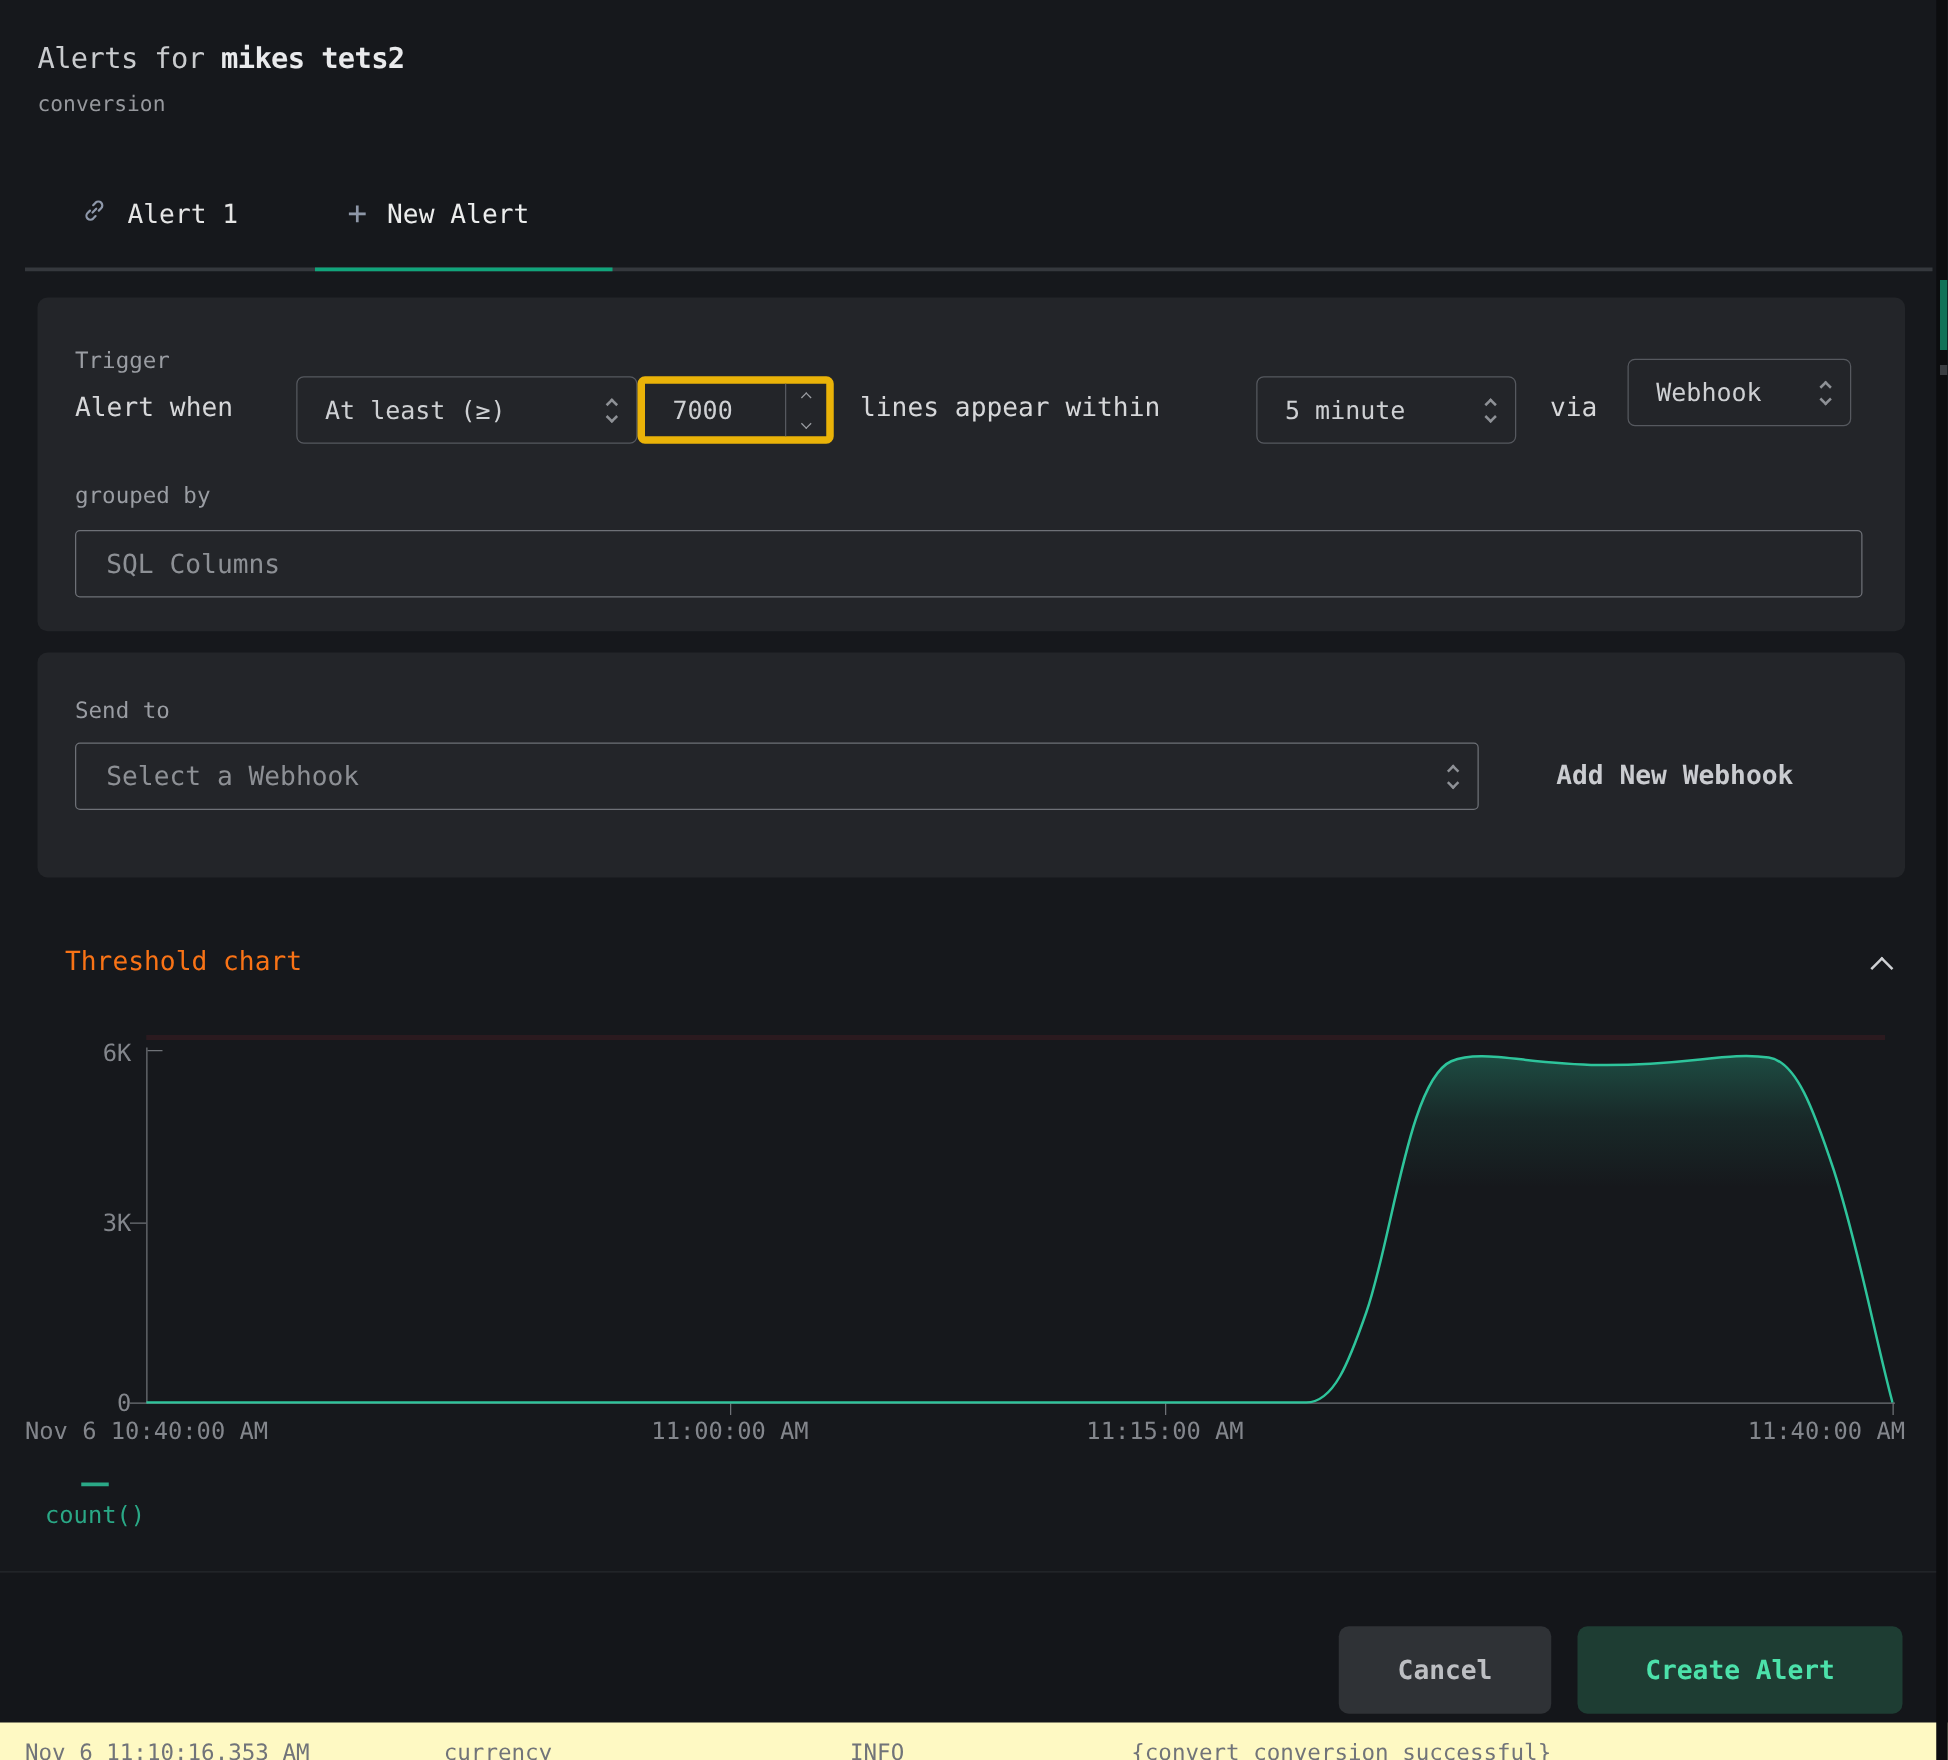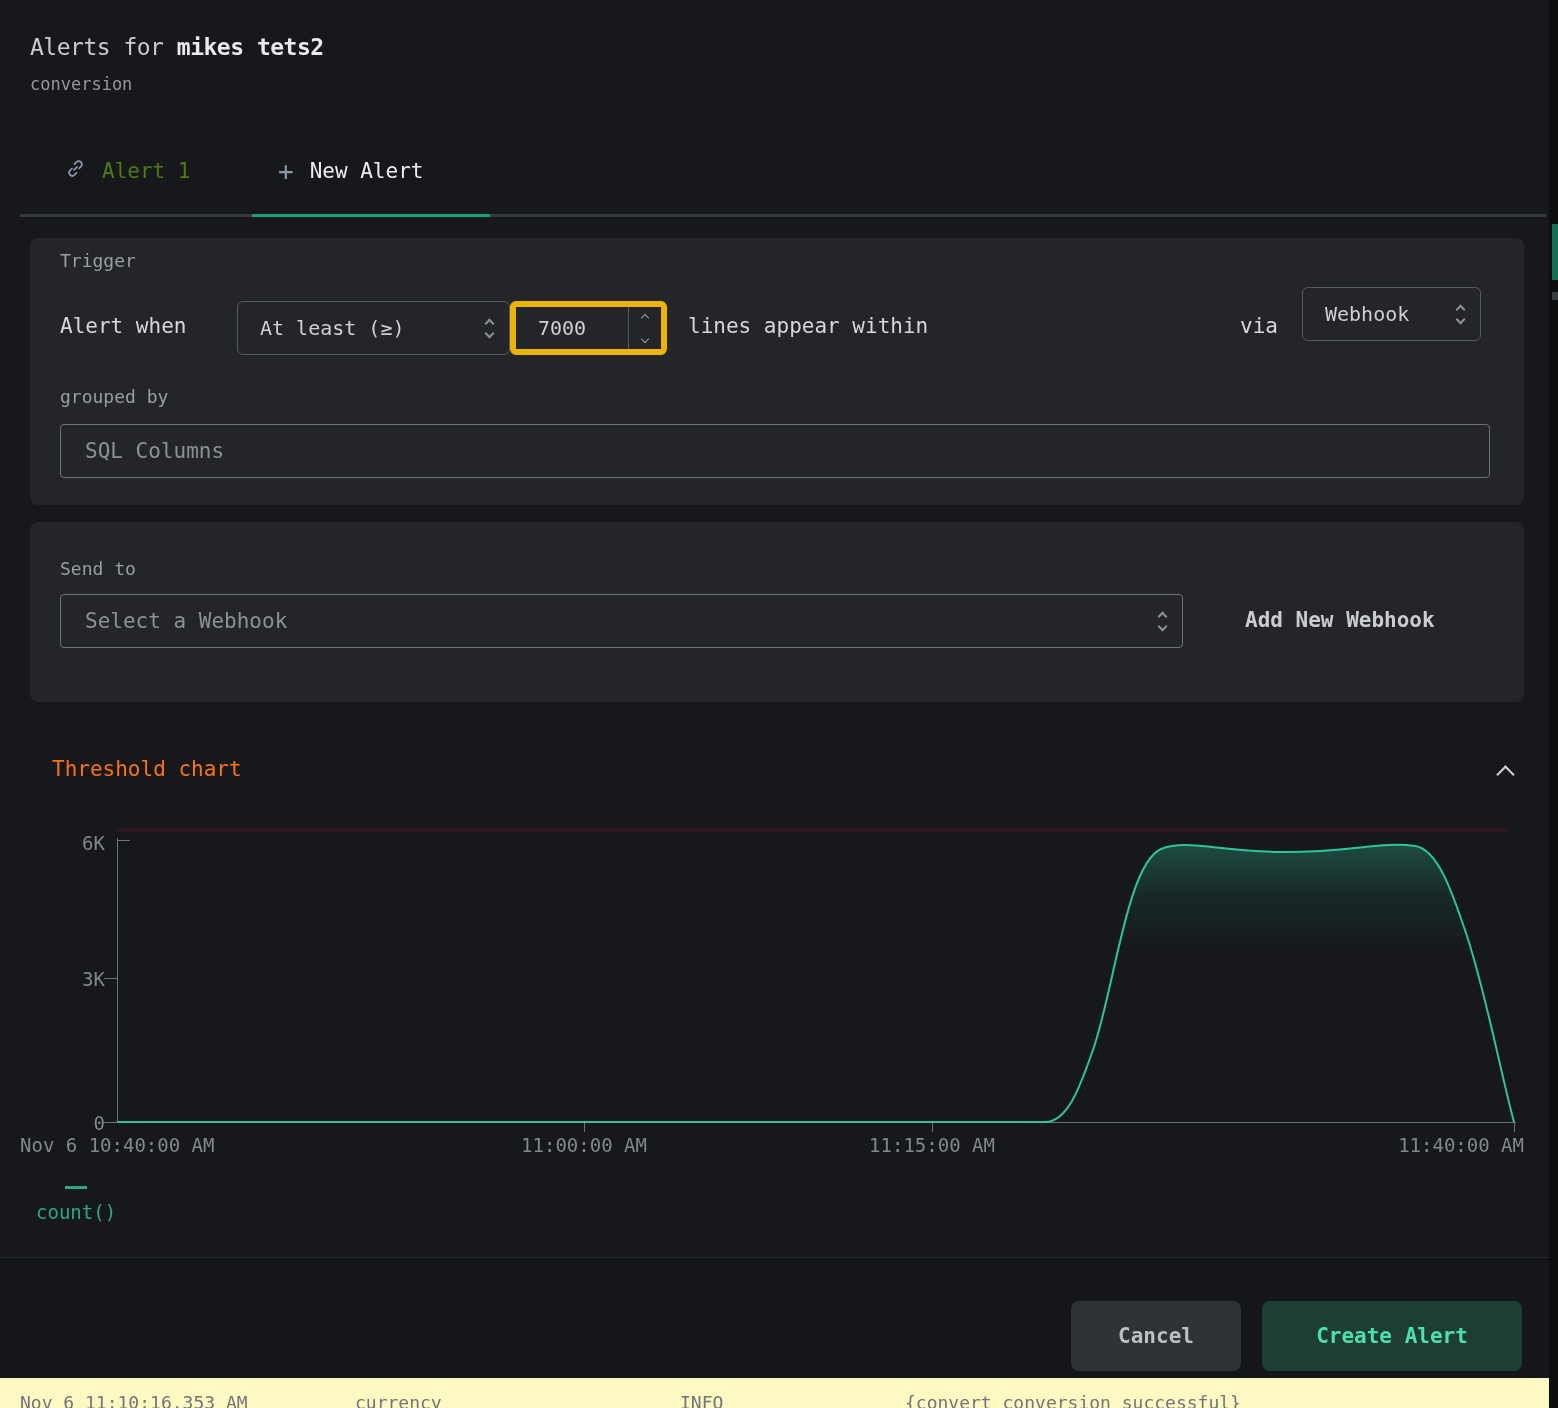"Alert 1" .tab-alert1 { color: #4d7c0f -> #e5e5e5 }
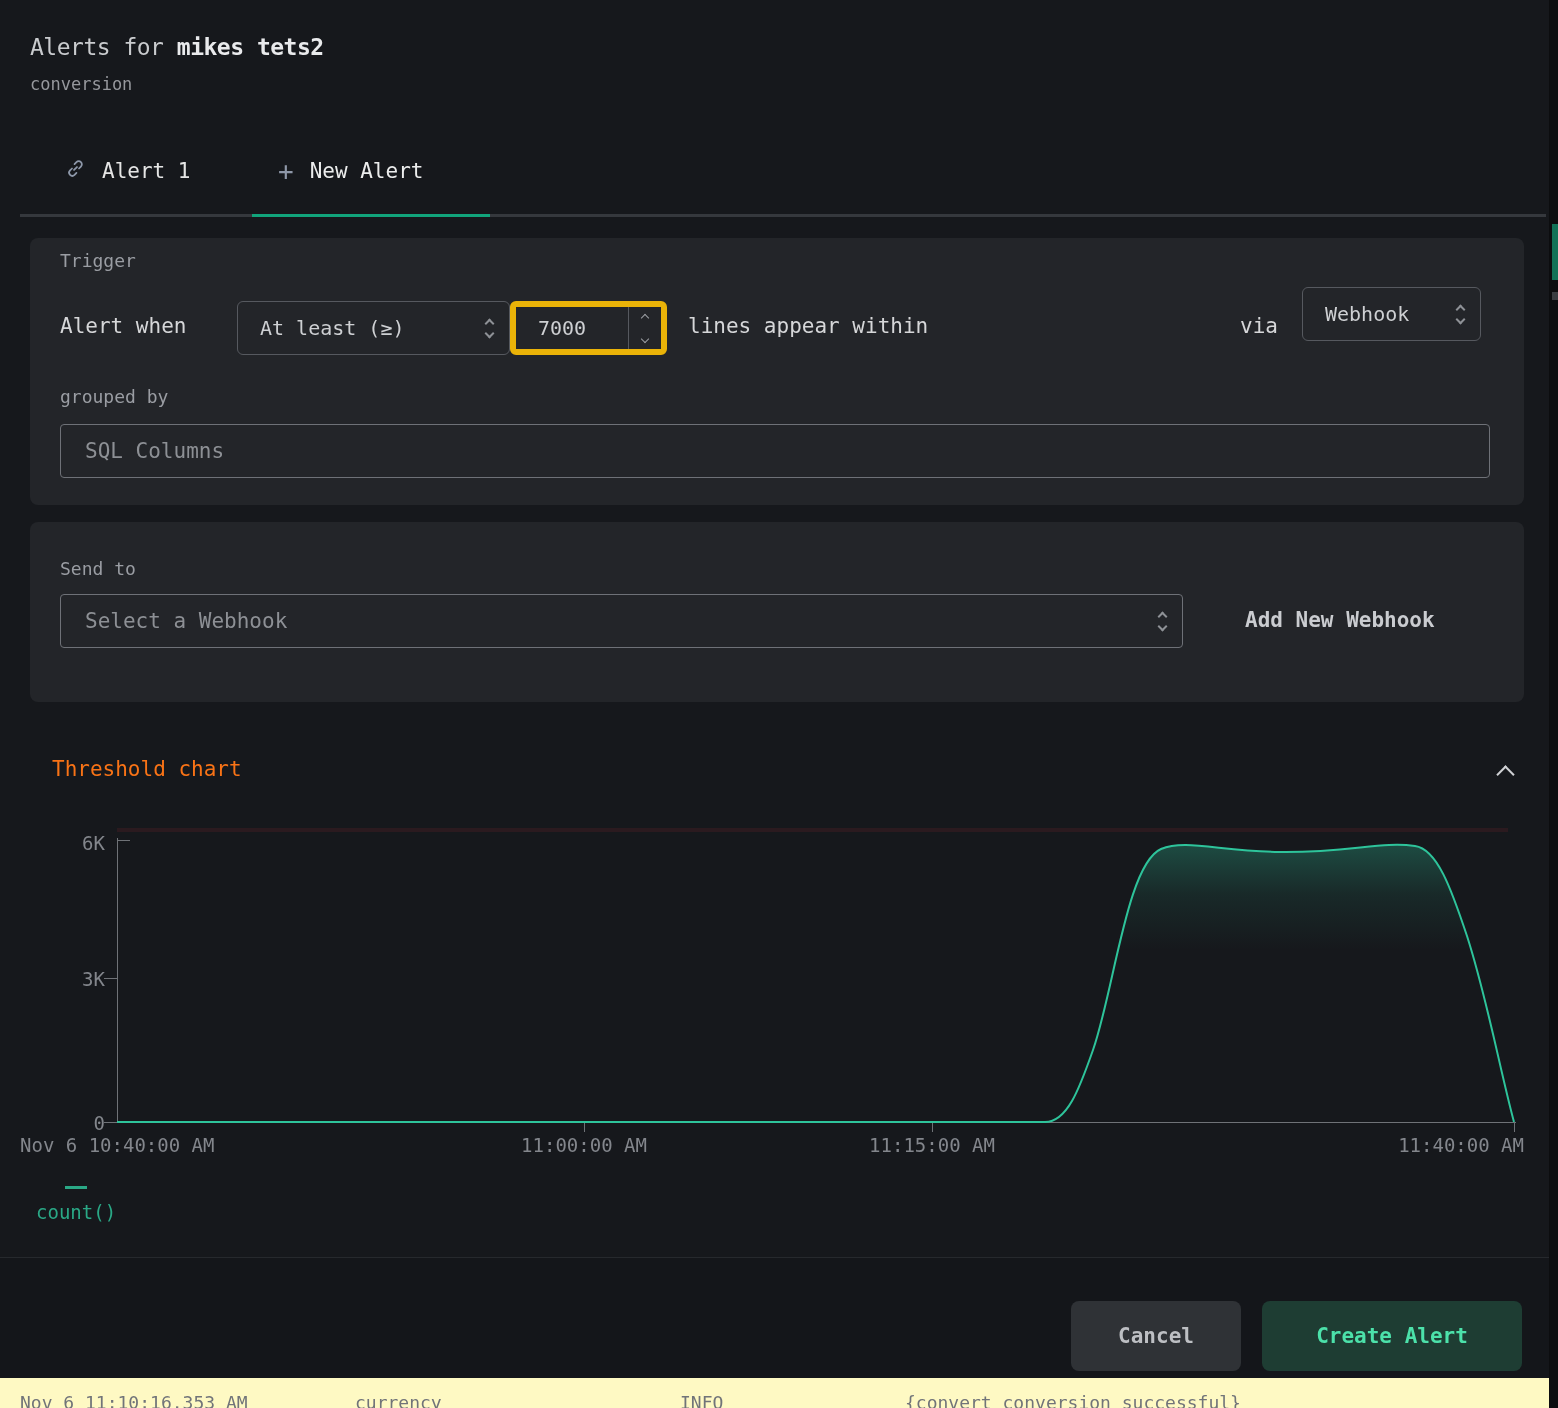"Trigger" div.abs { top: 12px -> 40px }
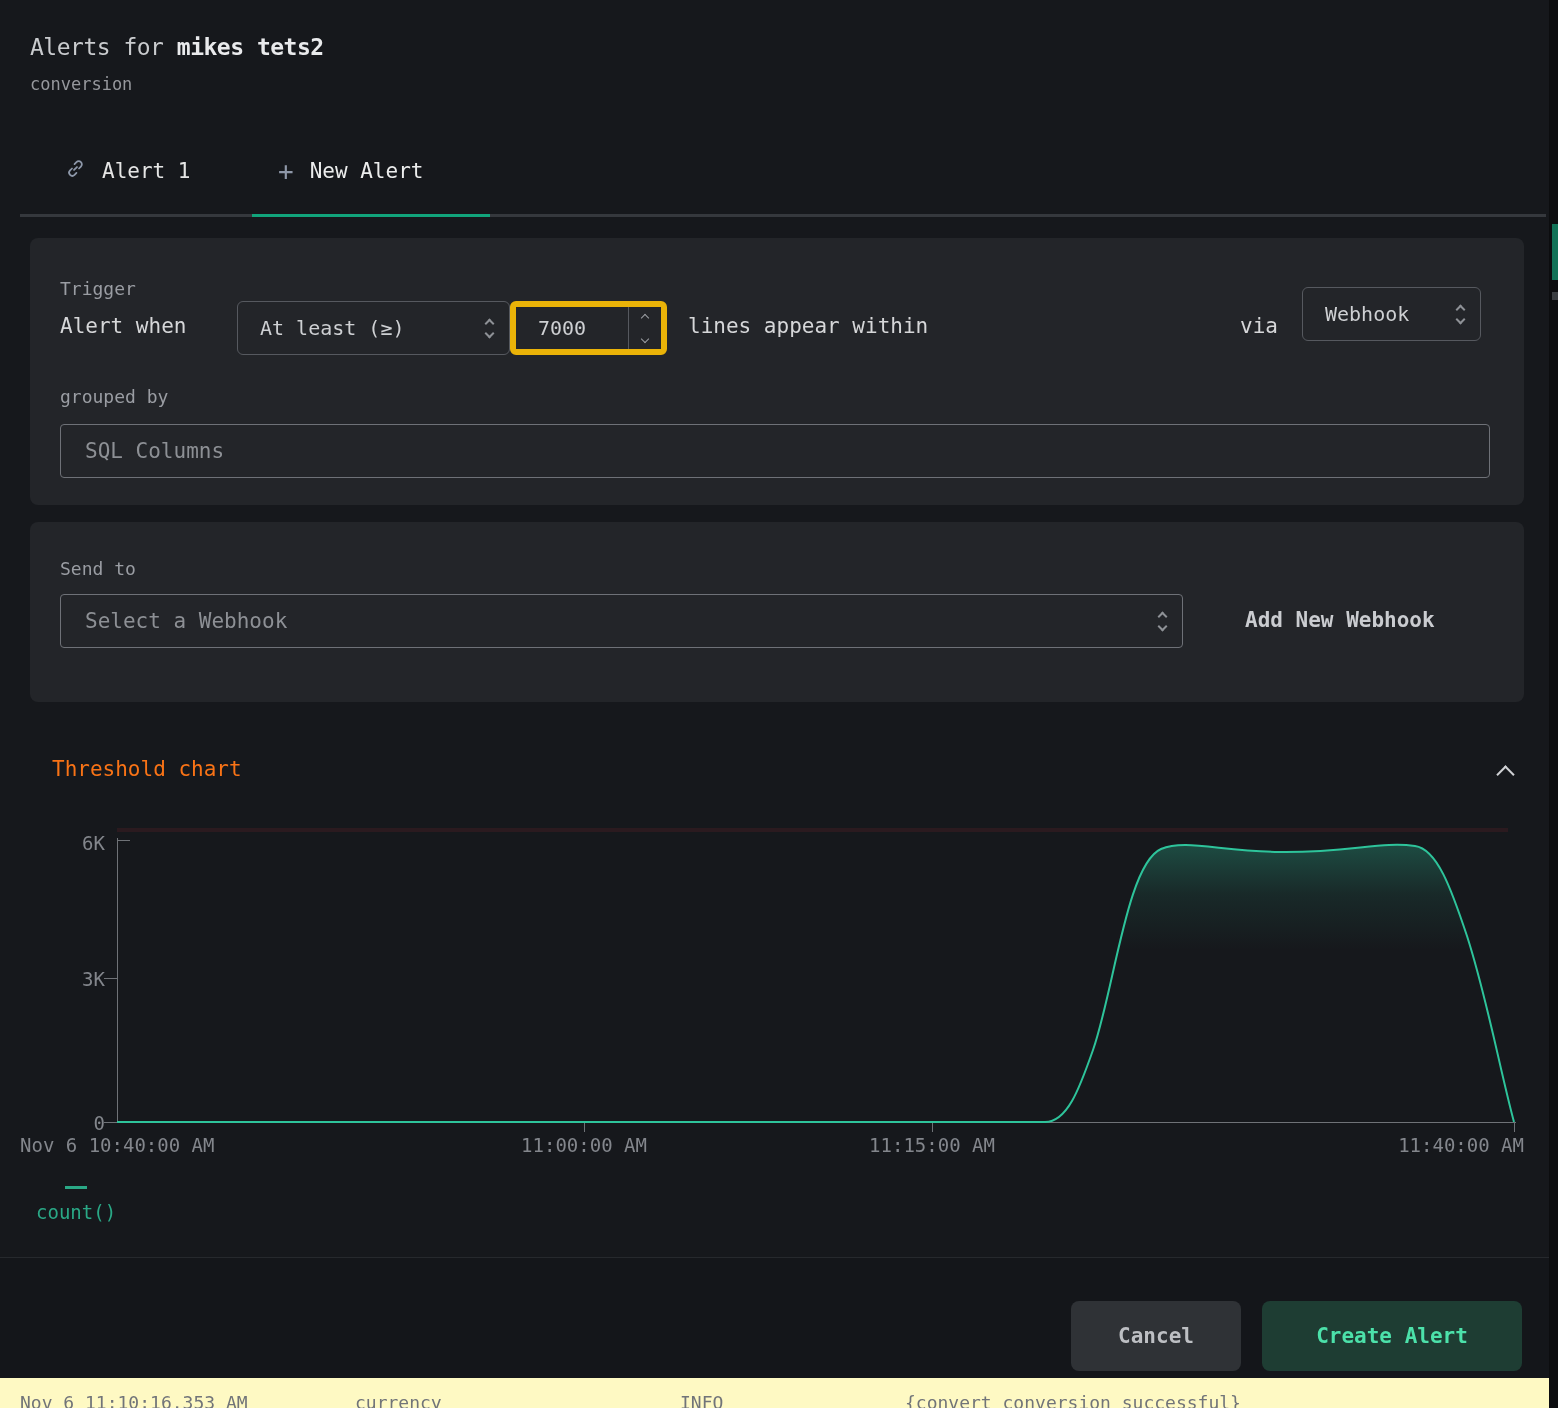"5 minute" div.abs { html: none -> <div> <span>5 minute</span> <span> <i></i> <i></i> </span> </div> }
